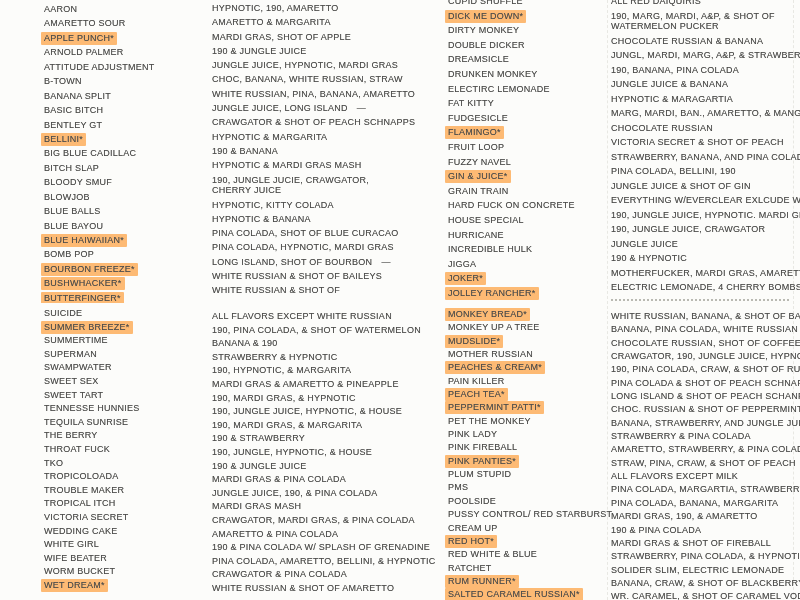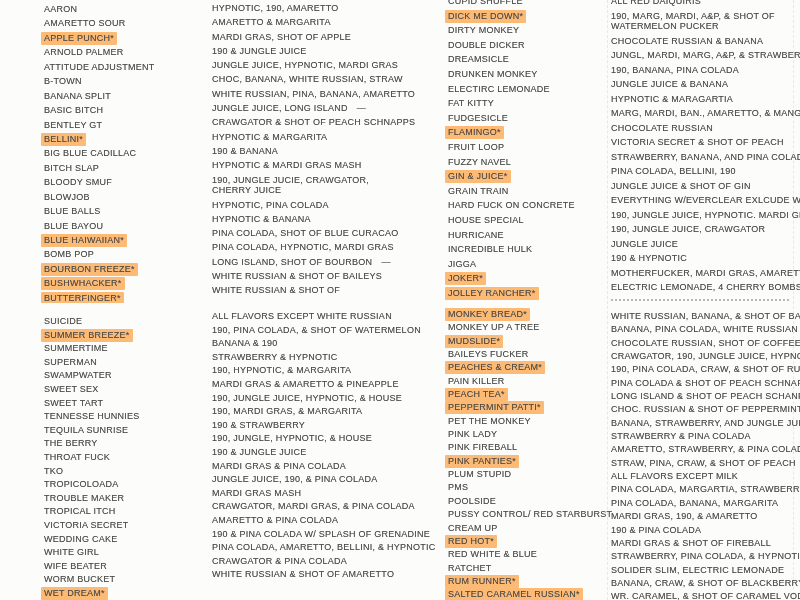"HYPNOTIC, PINA COLADA" span.txt { text: PINA -> KITTY }
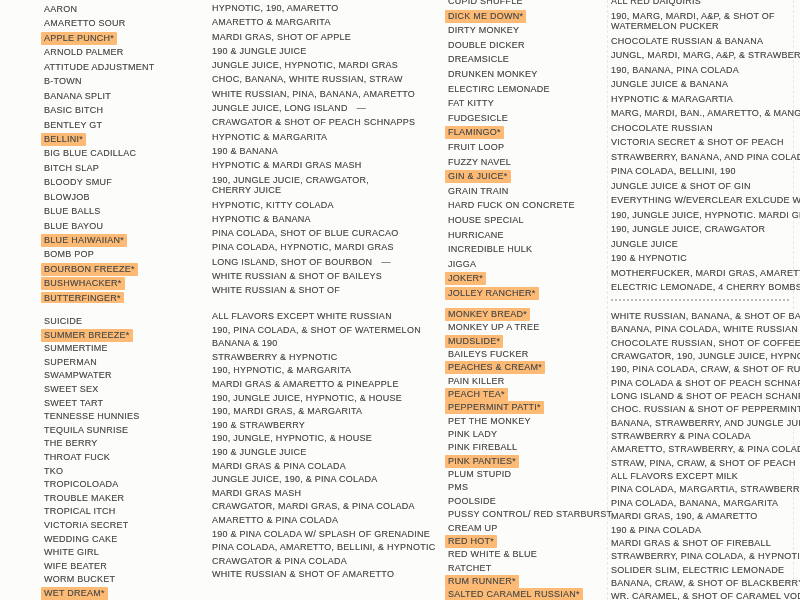"SUICIDE" div.col { top: 12px -> 4px }
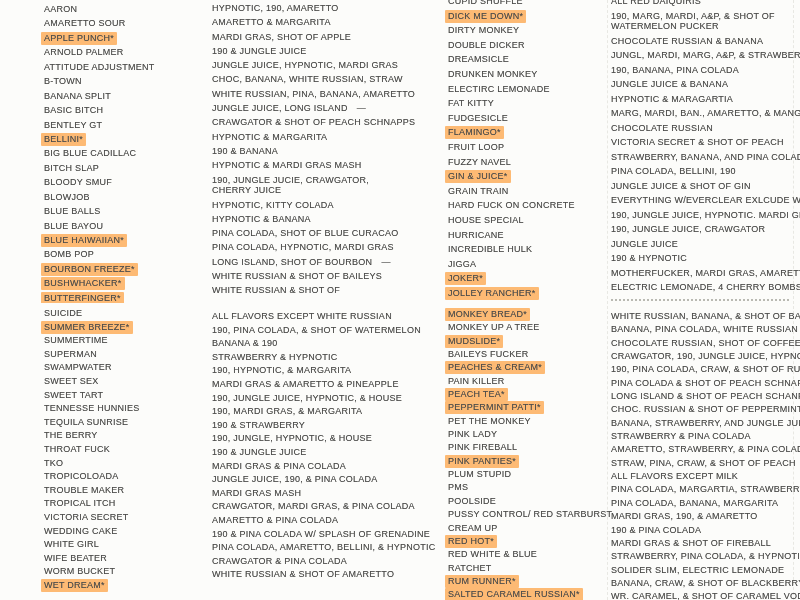"BAILEYS FUCKER" span.txt { text: BAILEYS FUCKER -> MOTHER RUSSIAN }
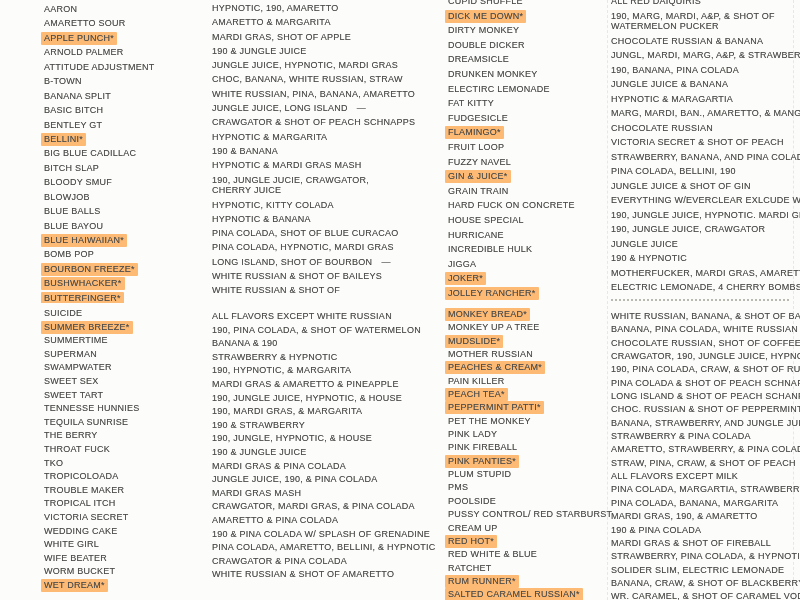"190, MARDI GRAS, & HYPNOTIC" div.row { html: none -> <div><span>190, MARDI GRAS, &amp; HYPNOTIC</span></div> }
